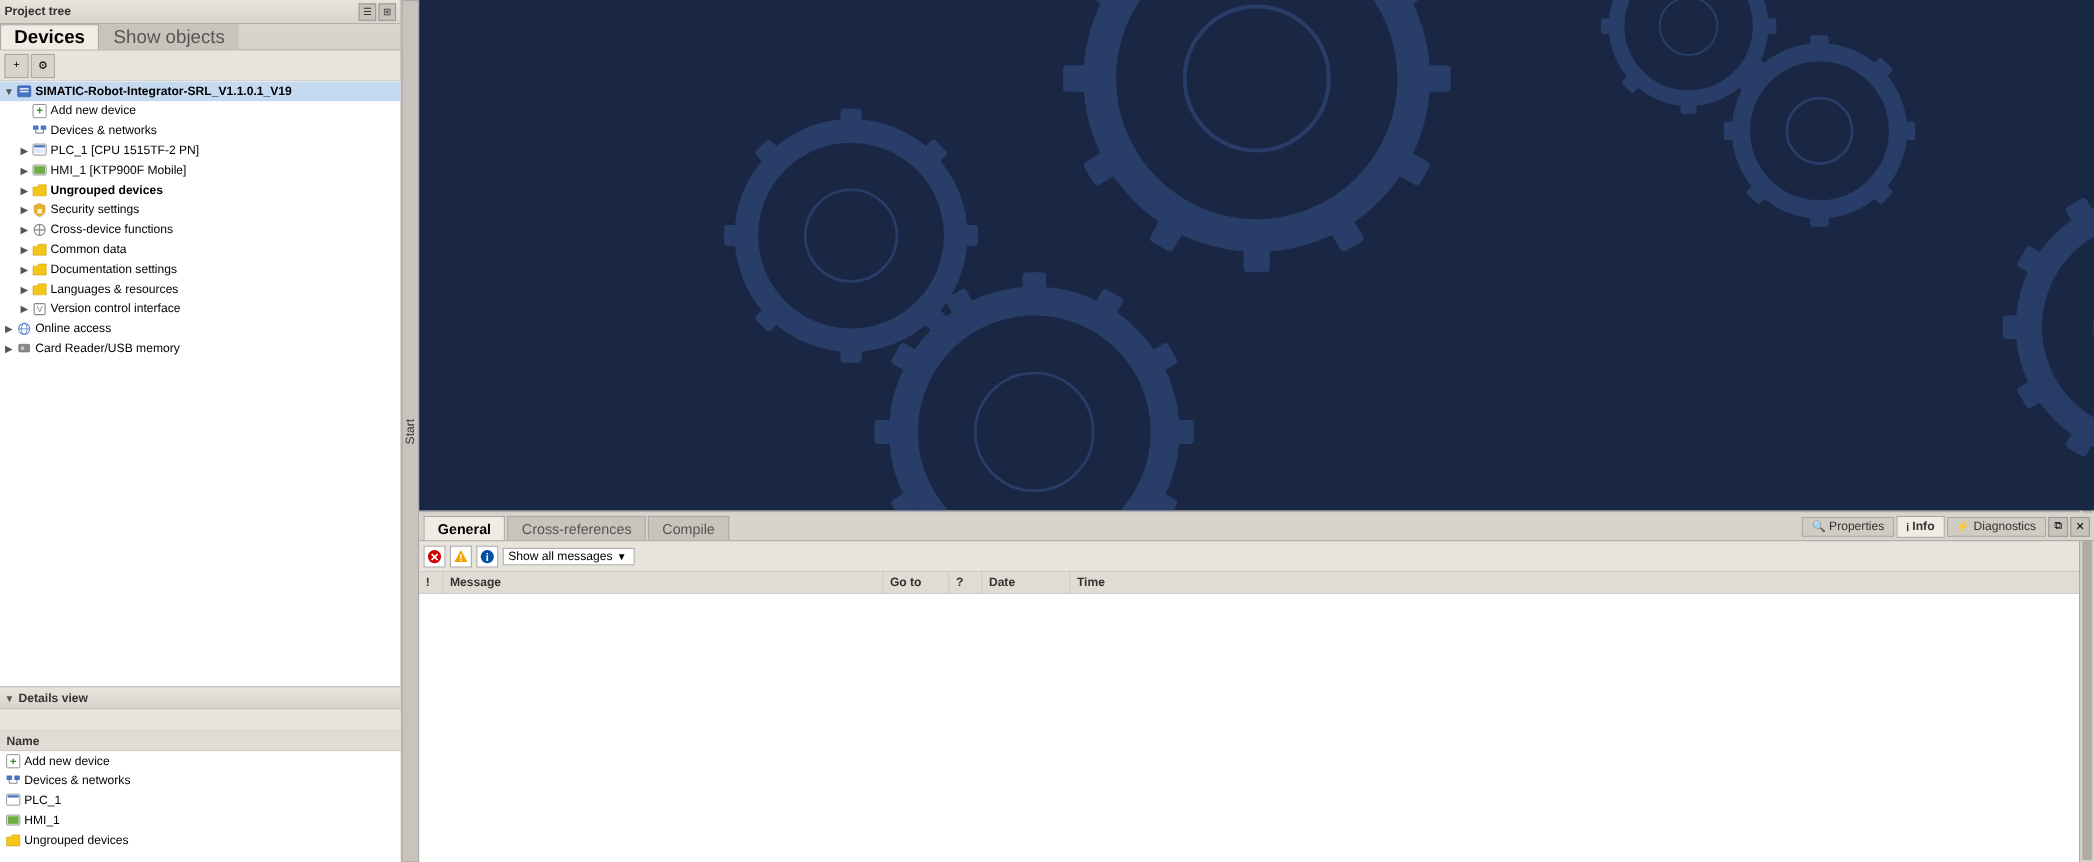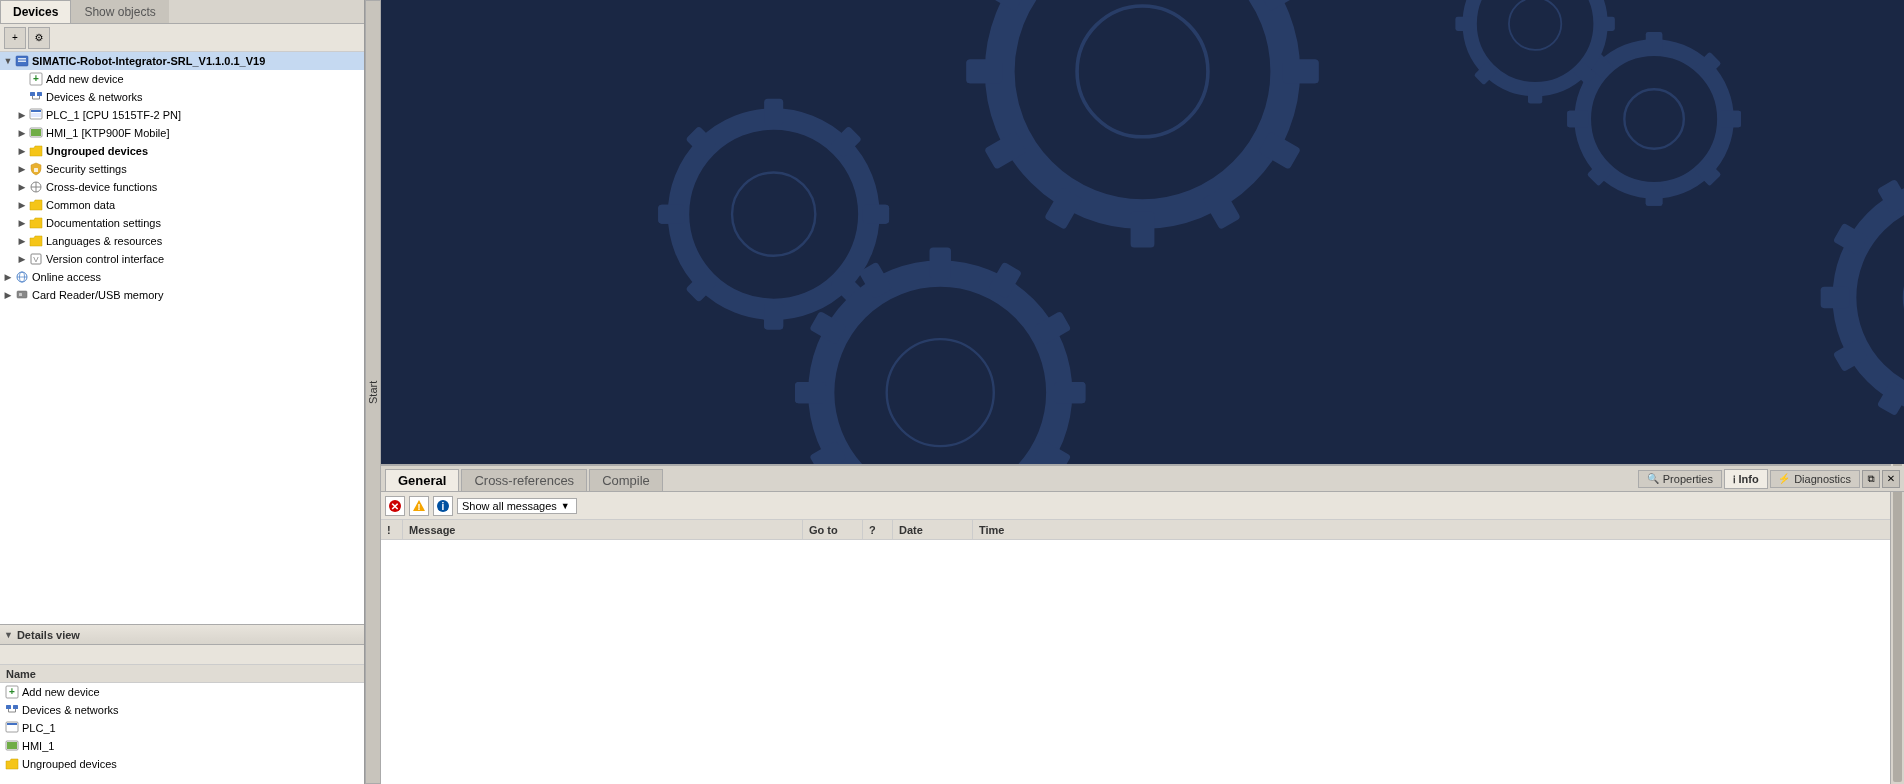"Project tree" div.project-tree-header { html: none -> <div> <span>Project tree</span> <div> <div>☰</div> <div>⊞</div> </div> </div> }
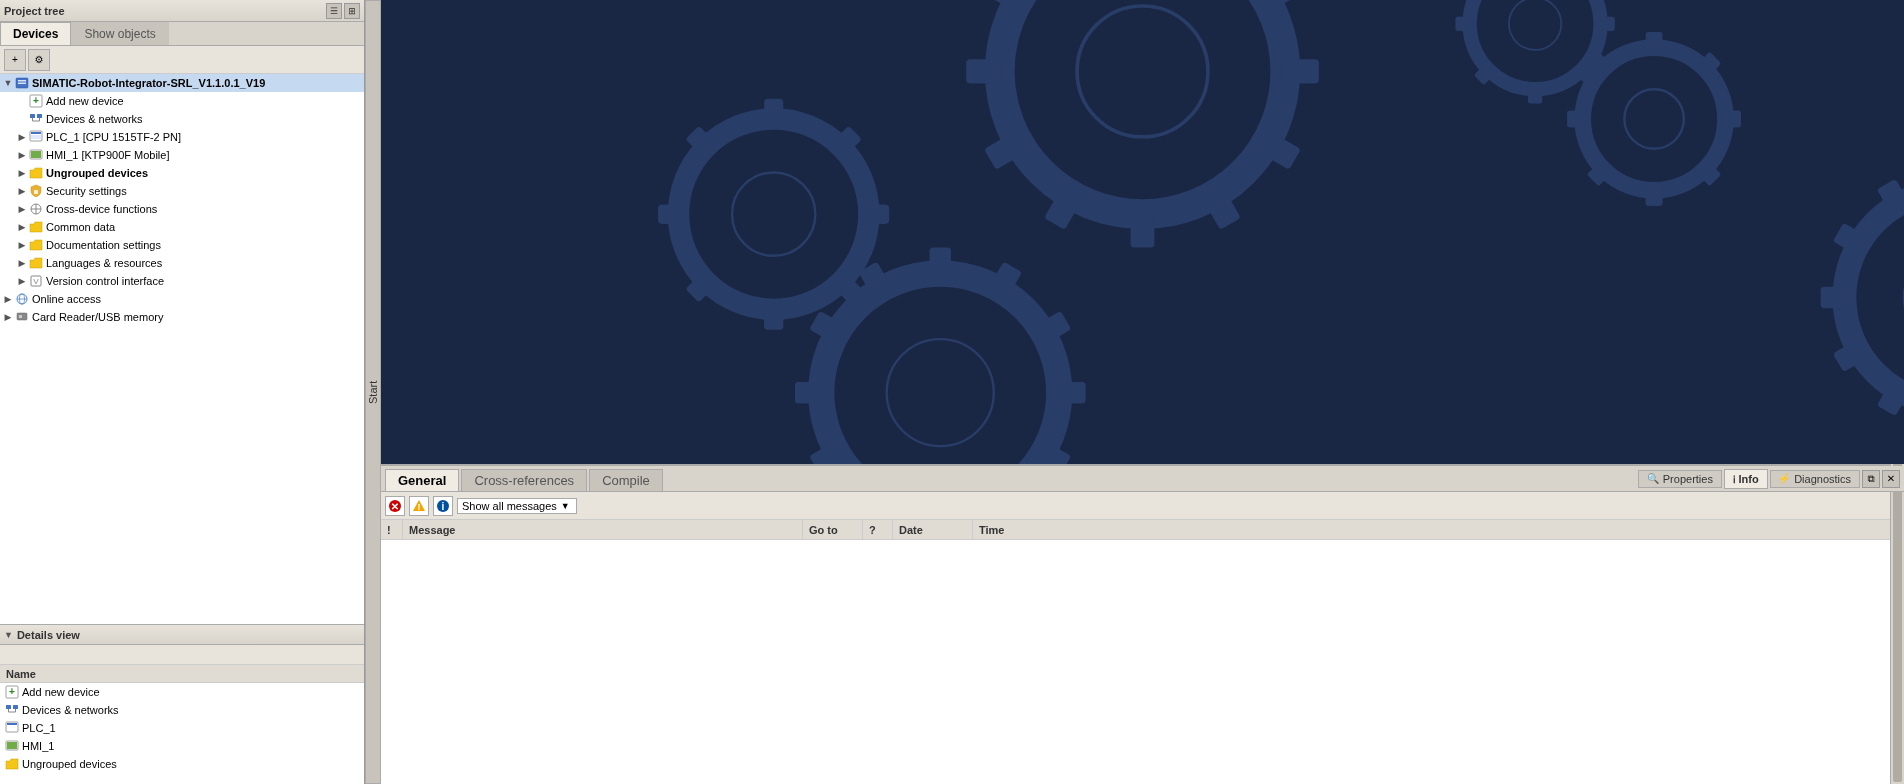"Devices" .tab { font-size: 12px -> 17px }
